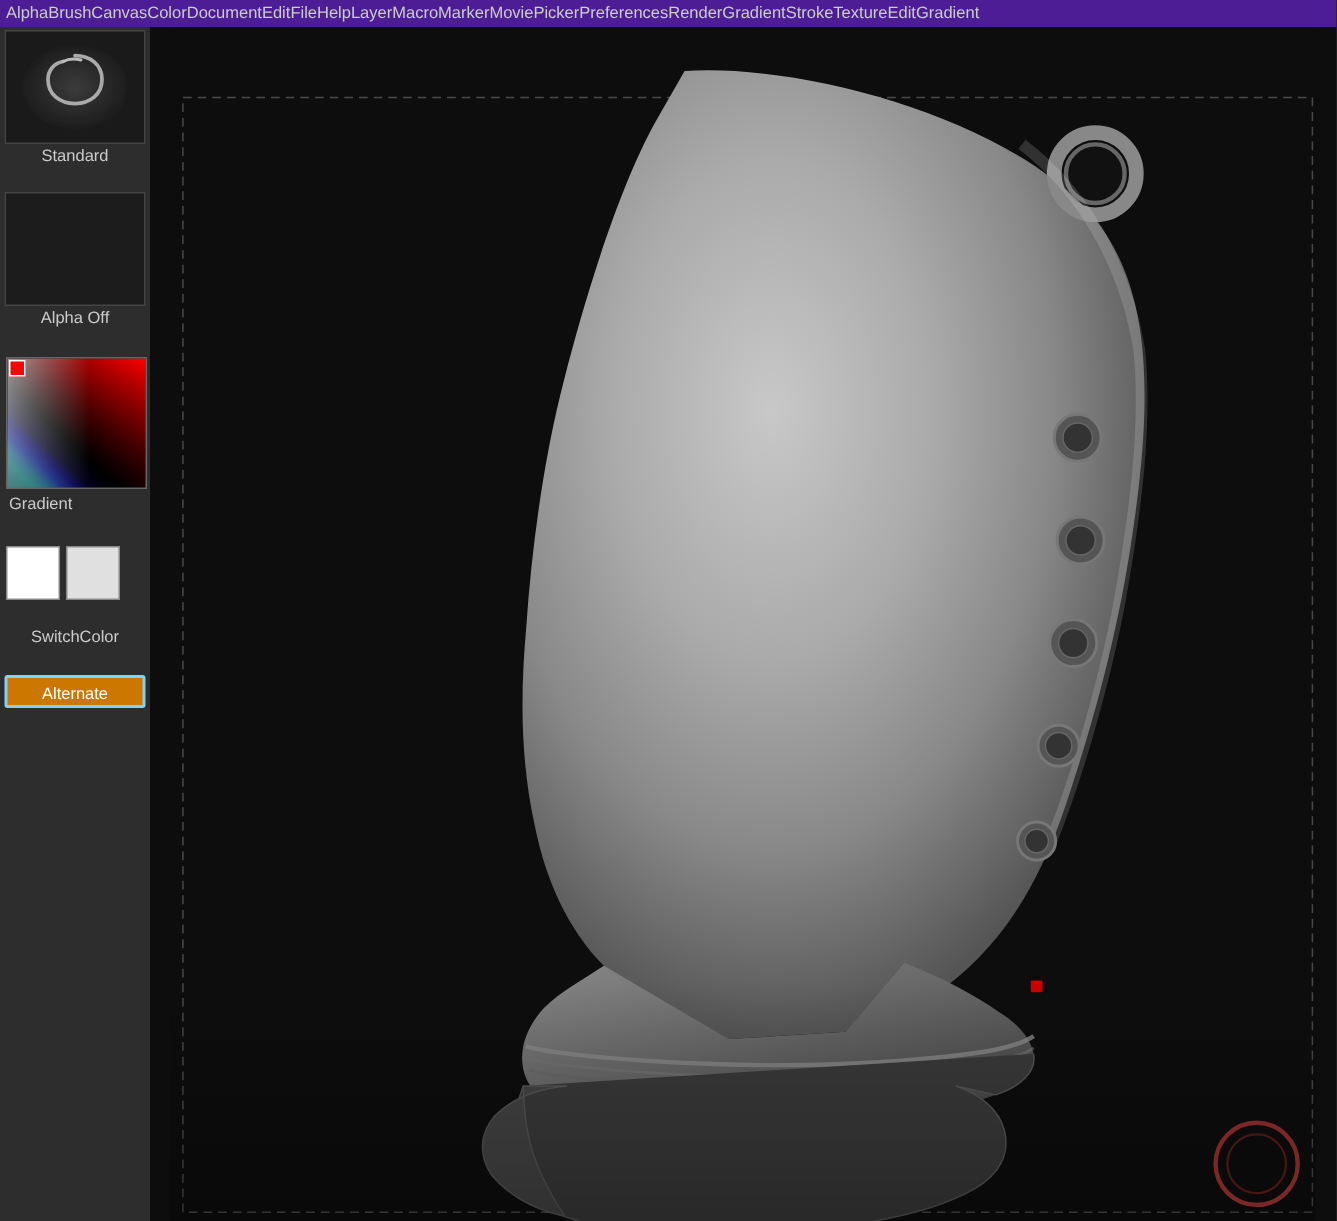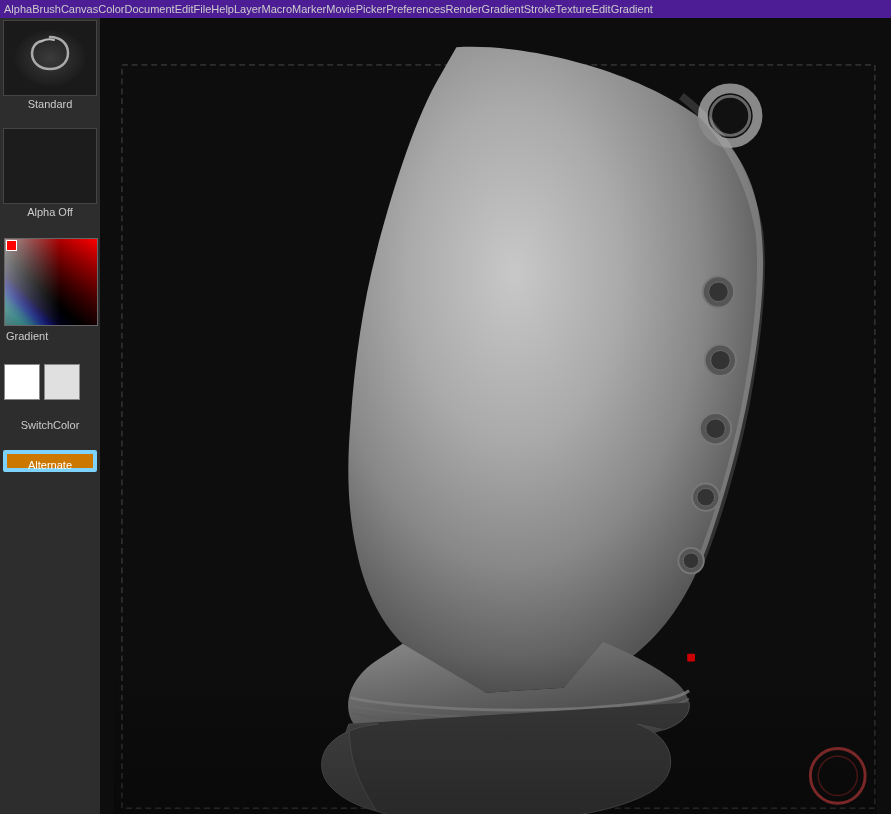"Alternate" .alternate-btn { border: 4px solid #7dd3fc -> 2px solid #7dd3fc }
